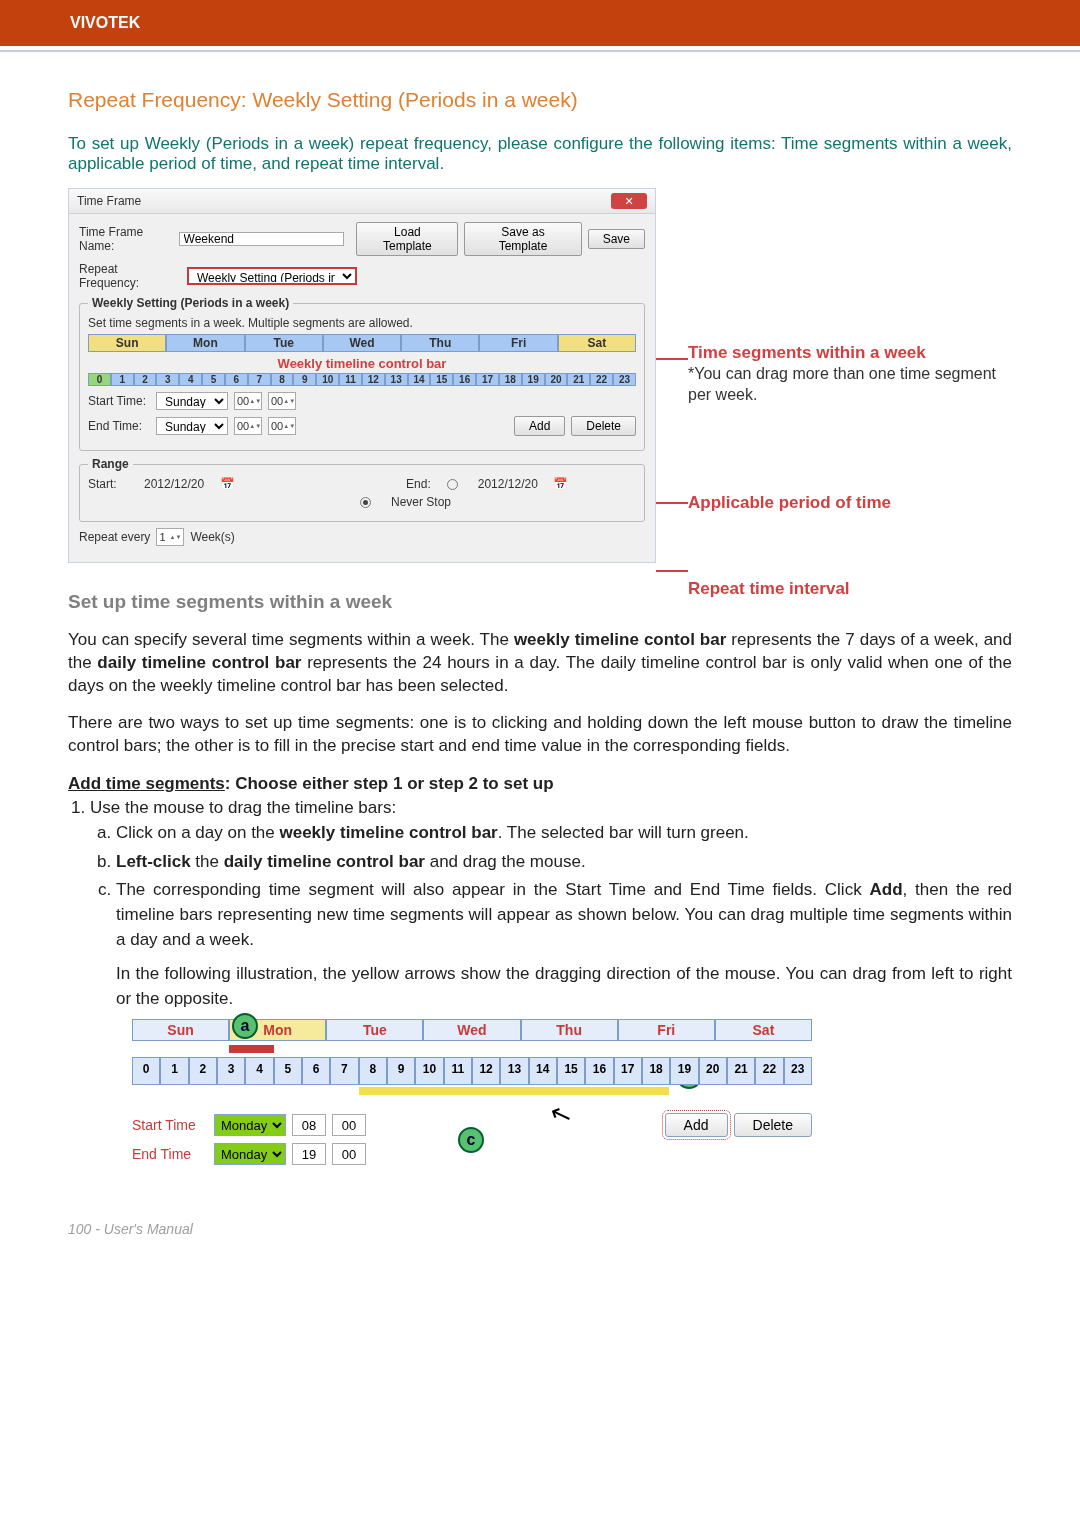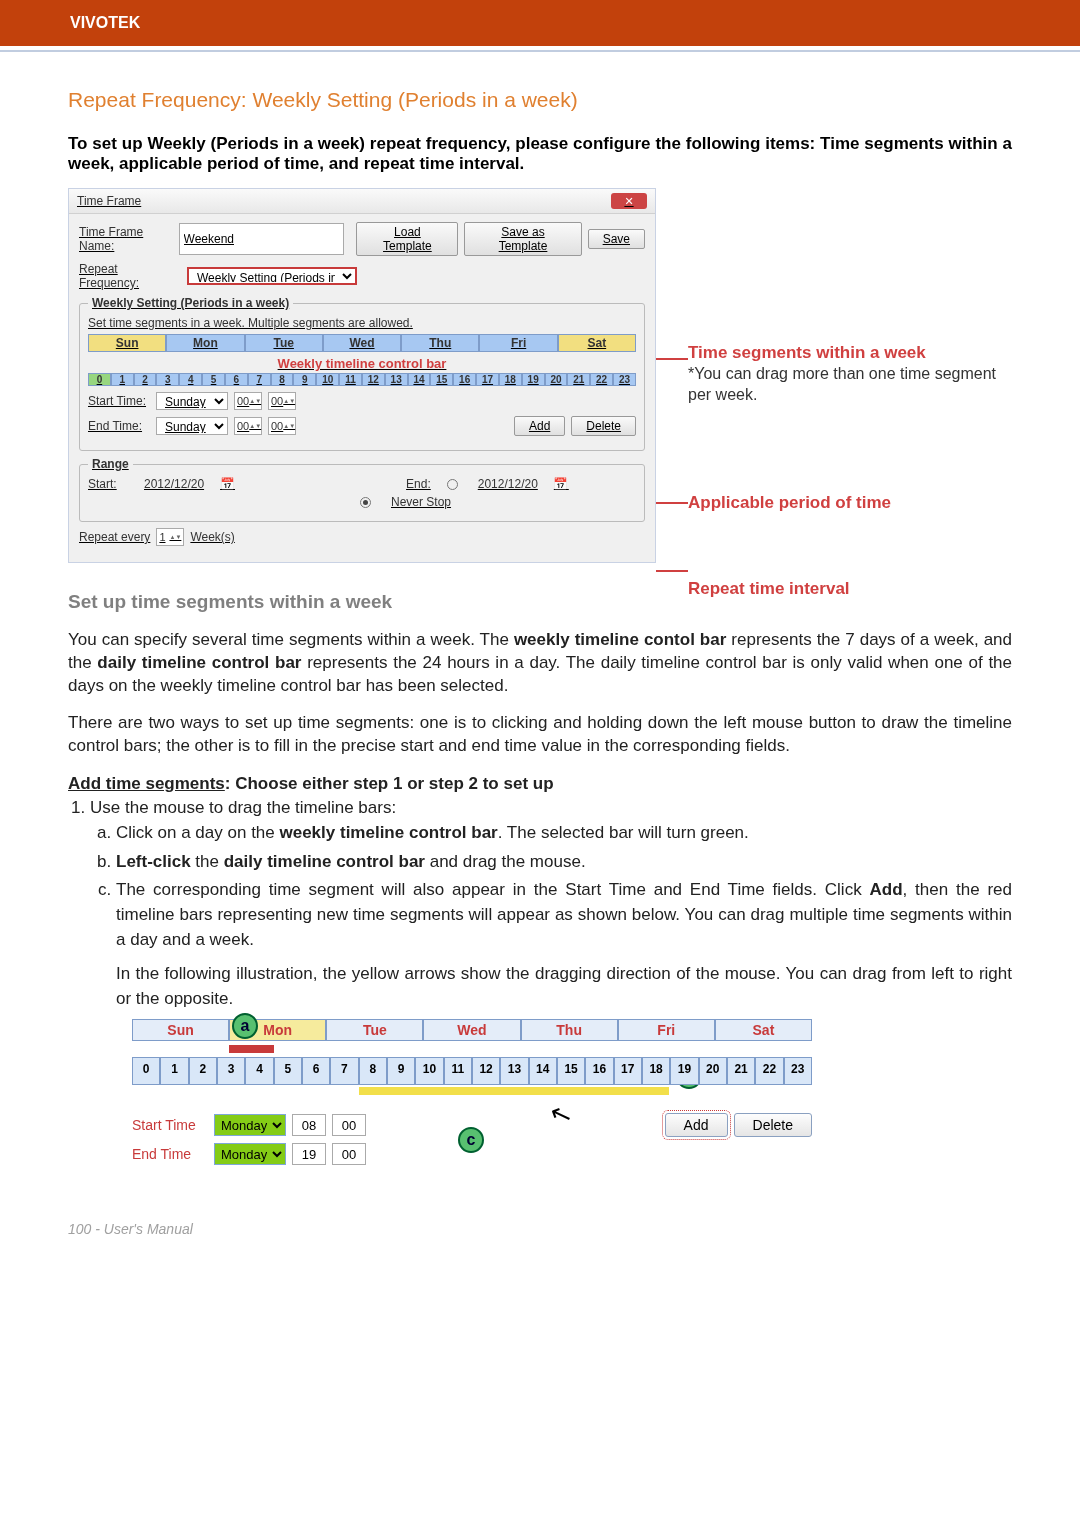"To set up Weekly (Periods" p.intro { color: #000000 -> #0f766e; font-weight: bold -> none }
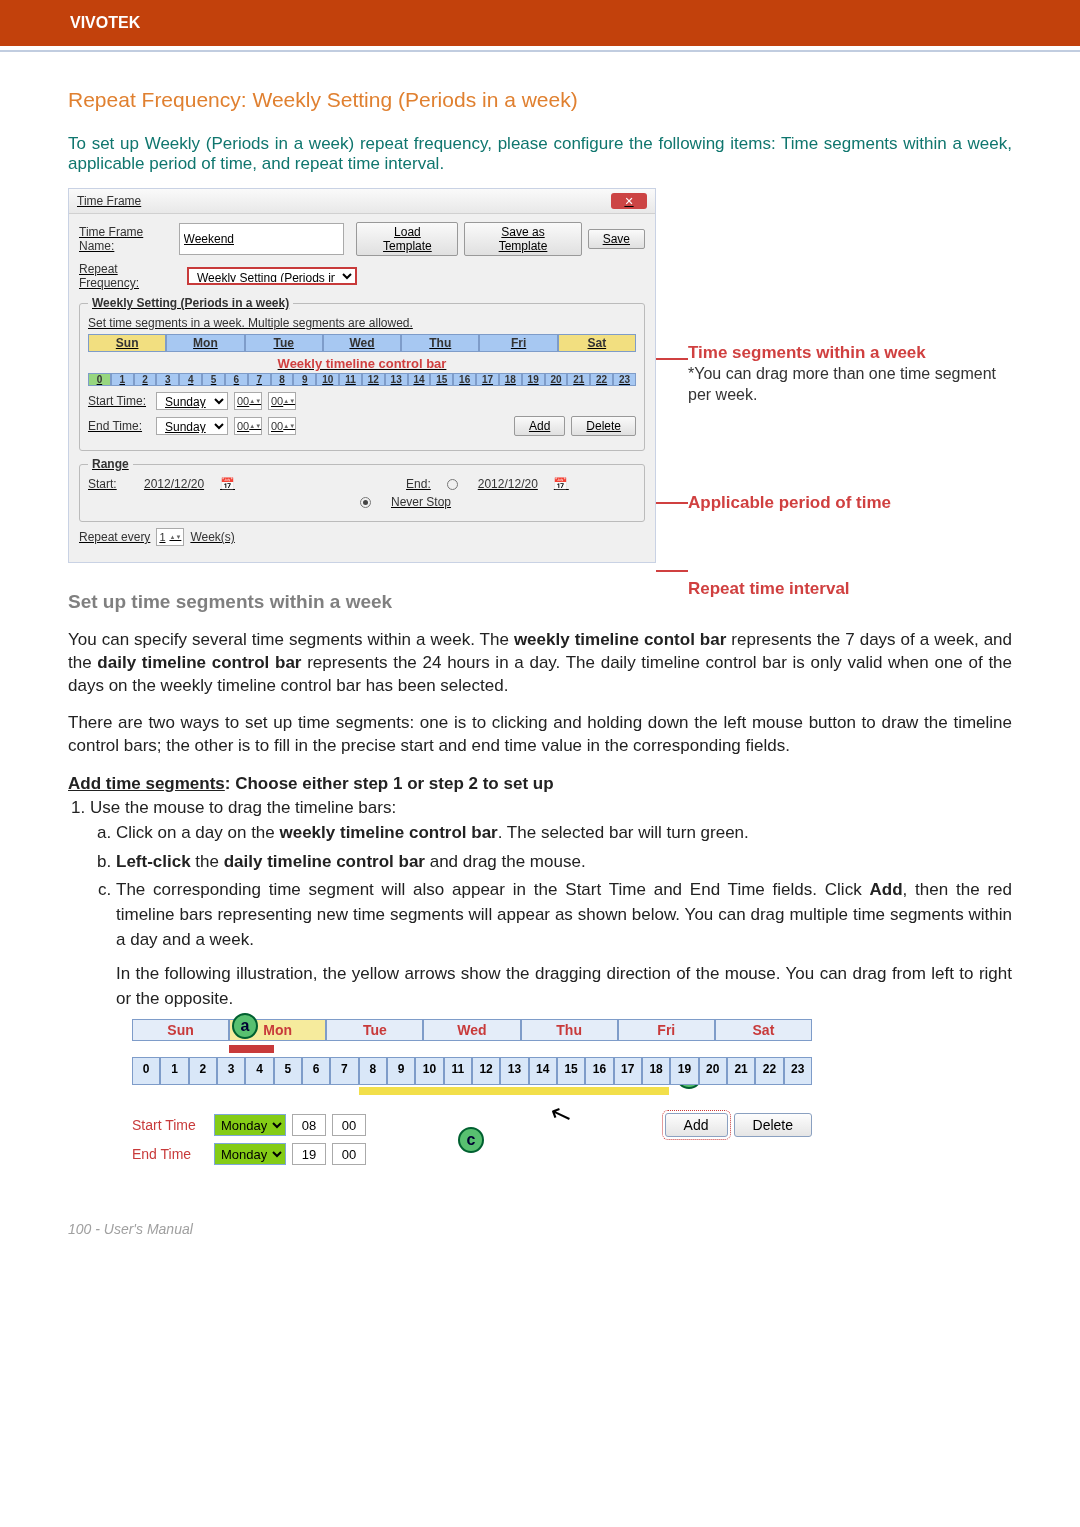"Time Frame" .figwrap { text-decoration: underline -> none }
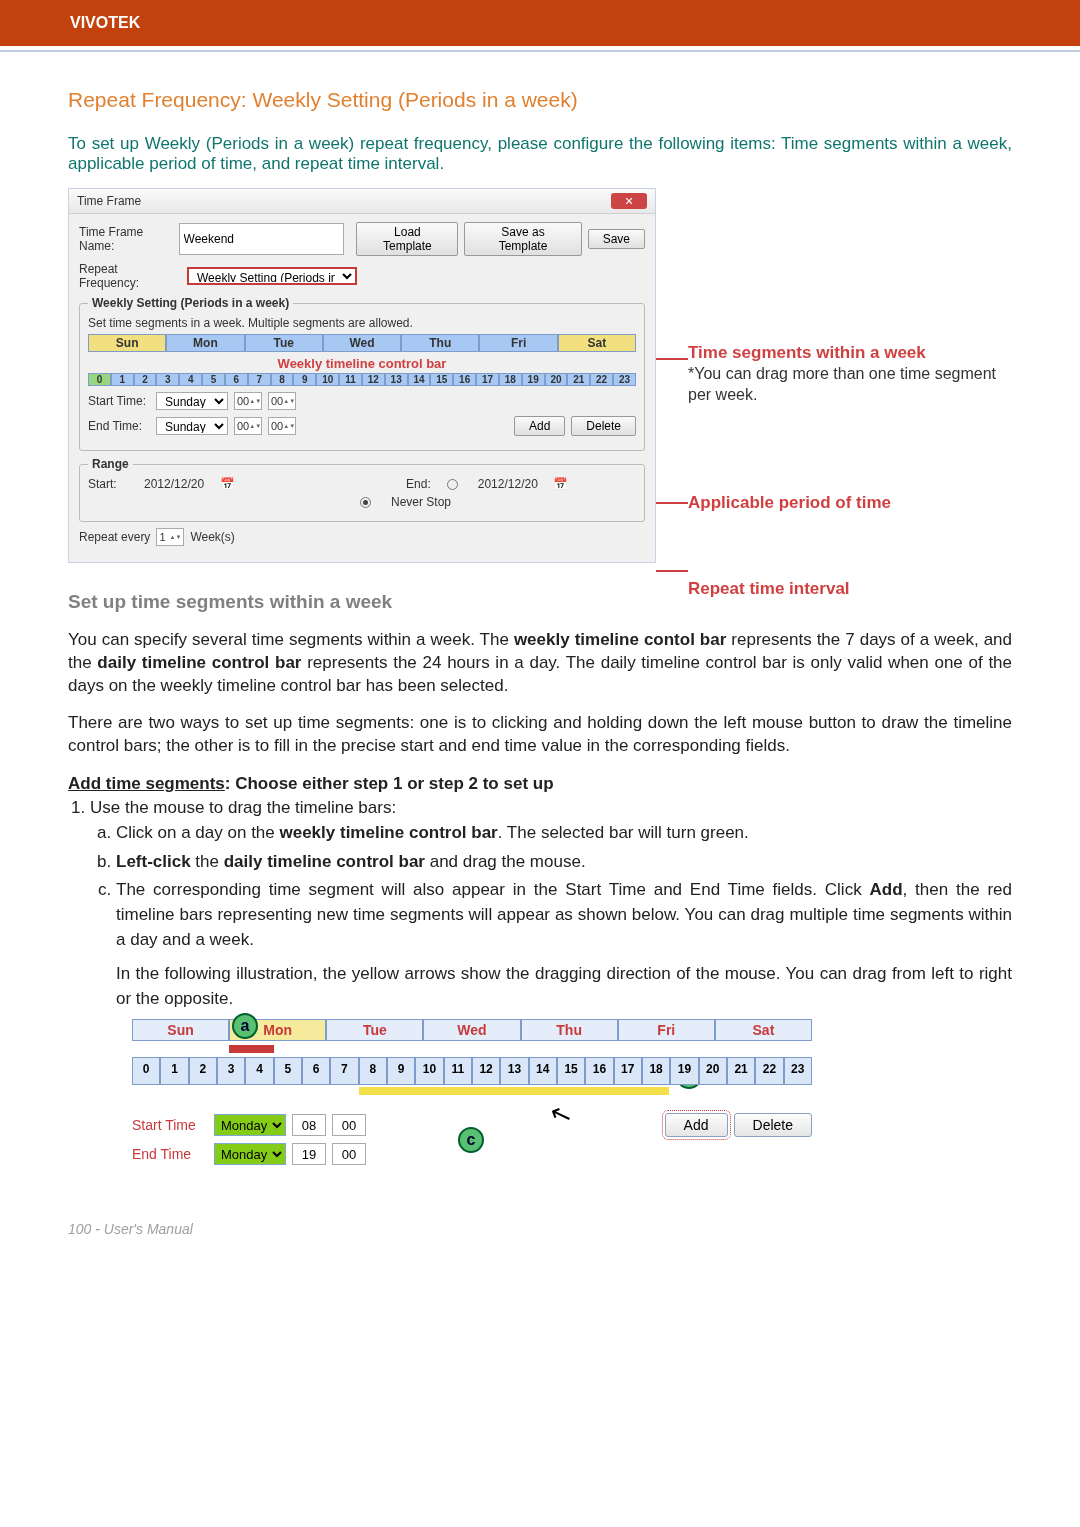"Weekend" input.txt { height: 32px -> 14px }
